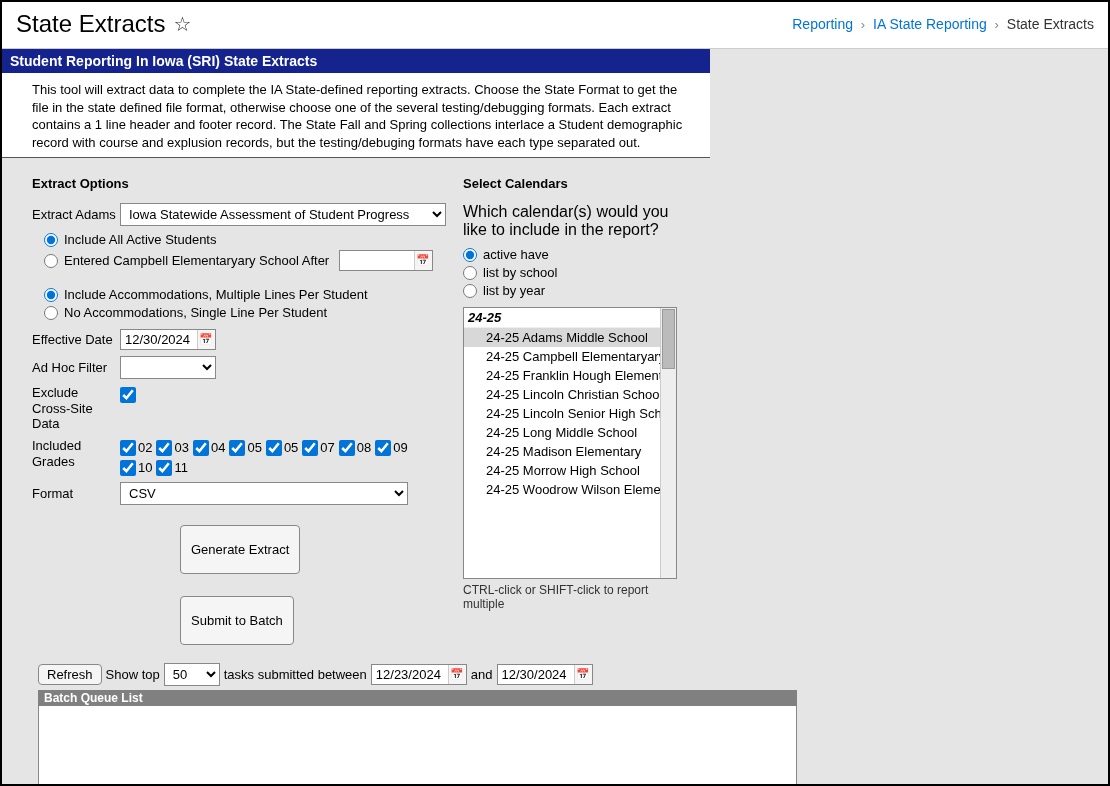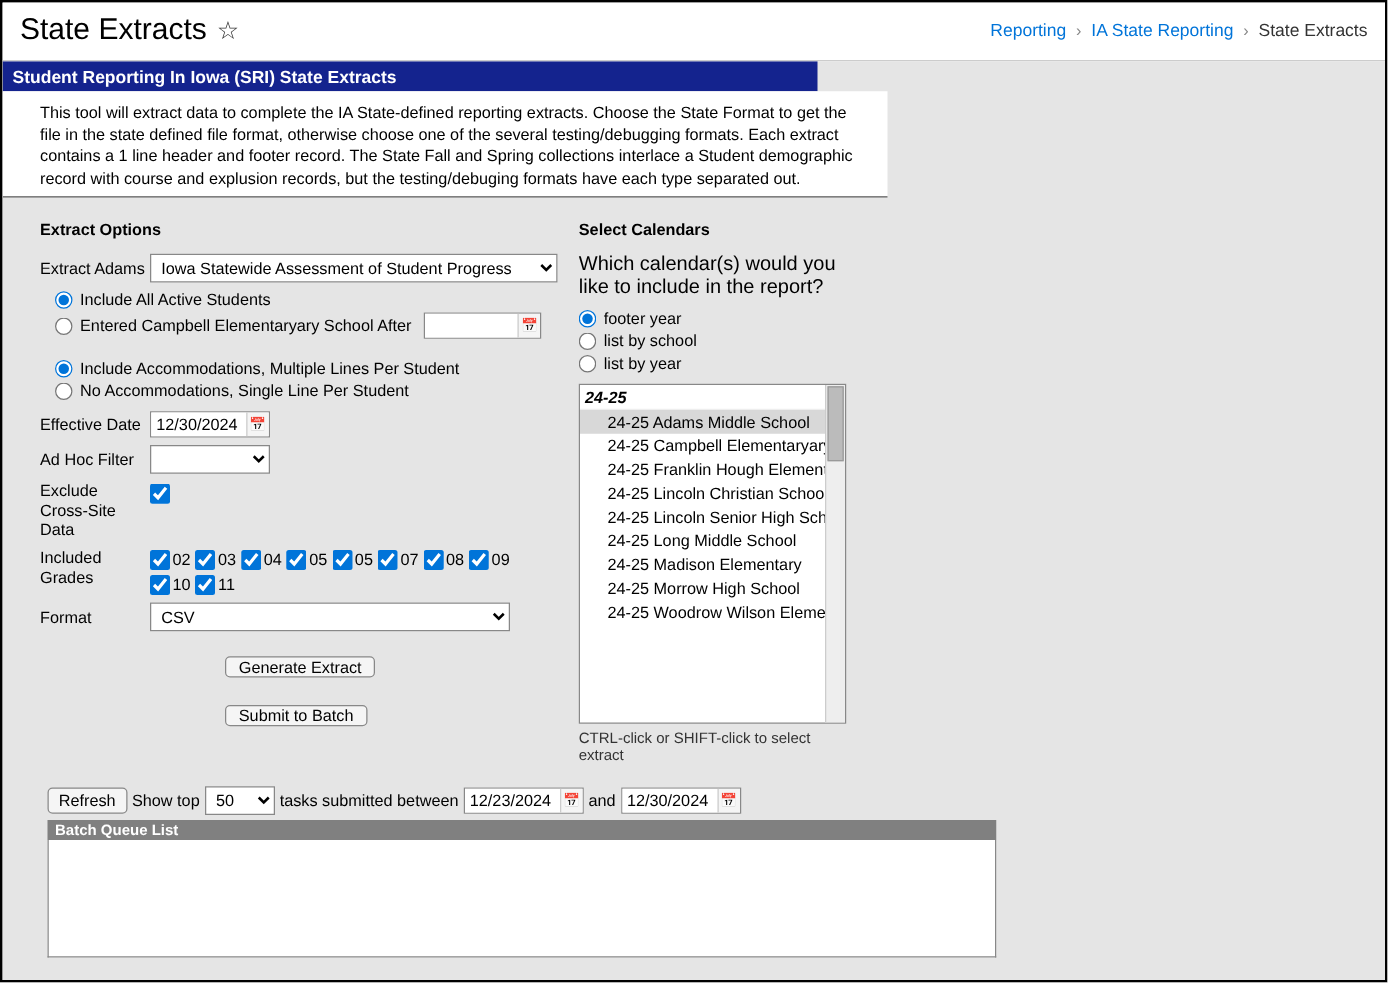"Student Reporting In Iowa (SRI)" .panel-bar { width: 652px -> 708px }
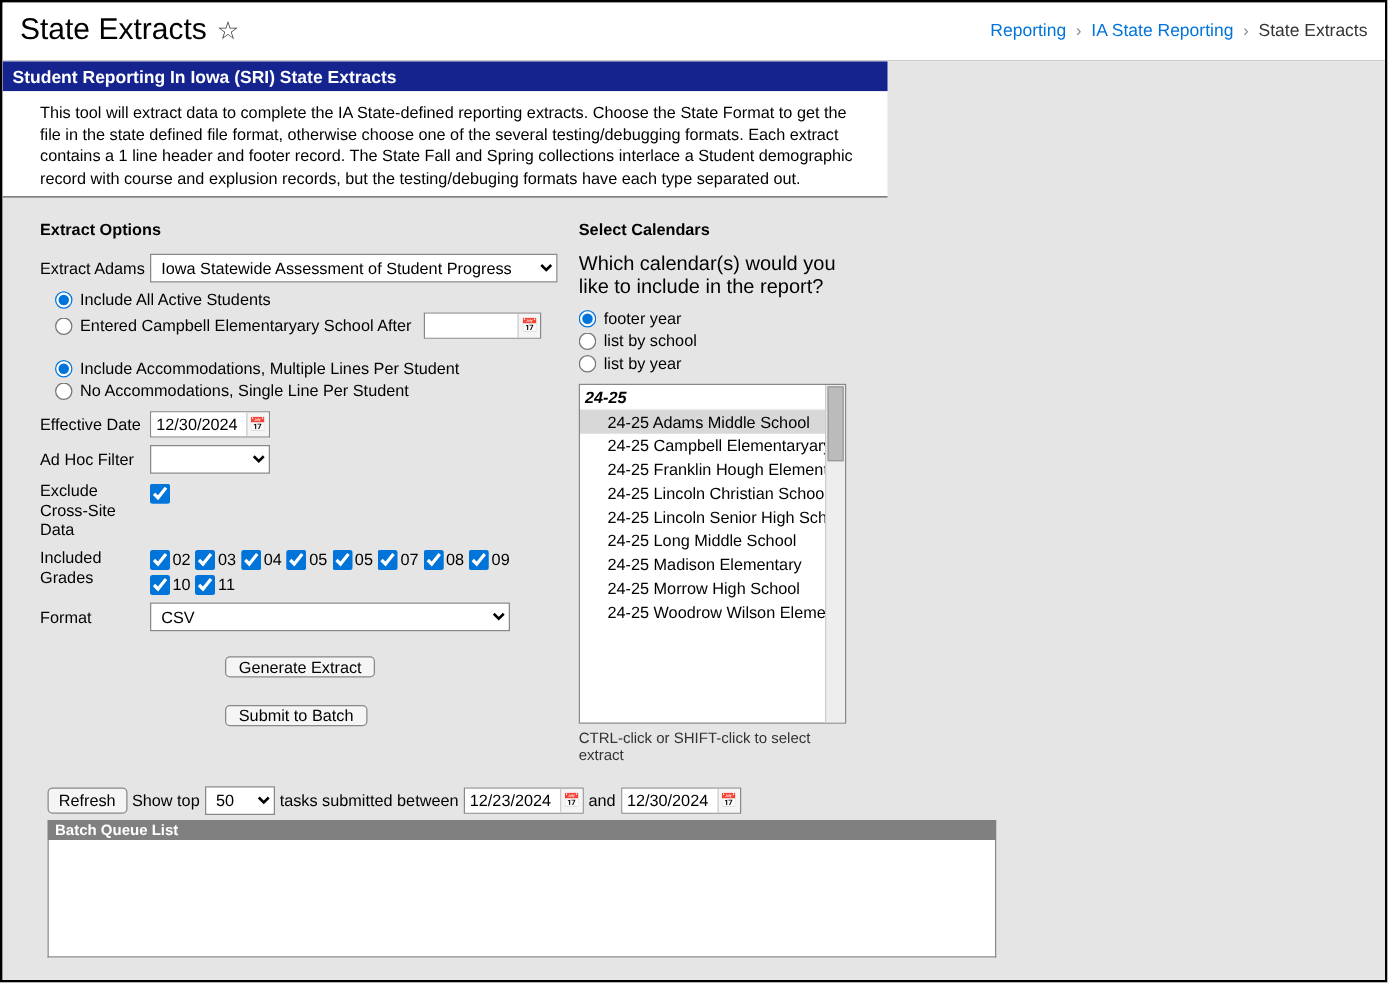"footer year" span { text: footer year -> active have }
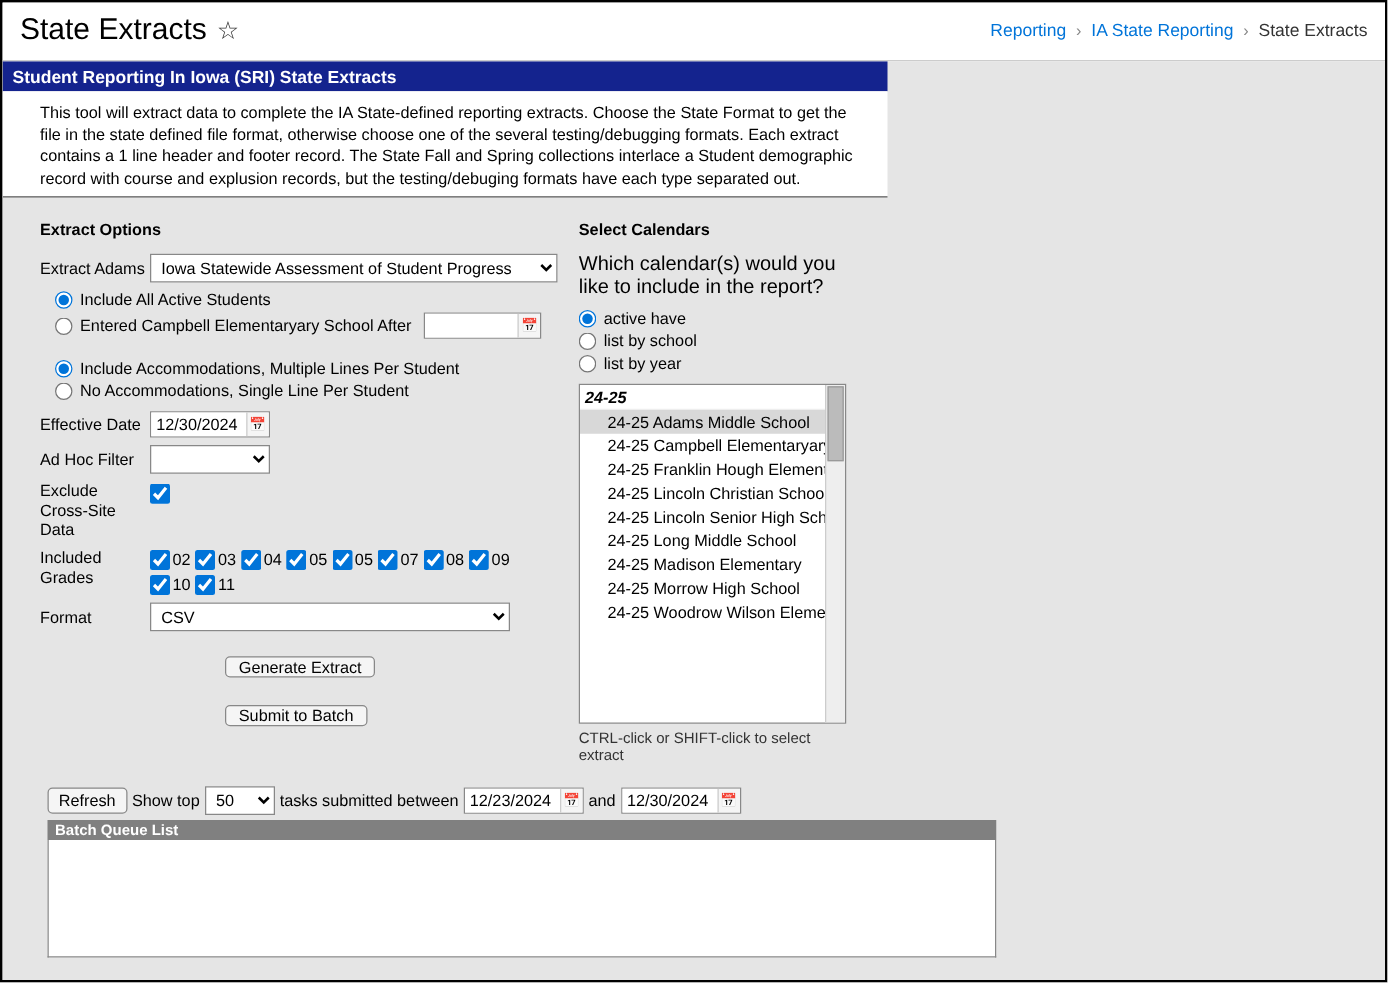"Generate Extract" .btn { padding: 0 10px -> 16px 10px }
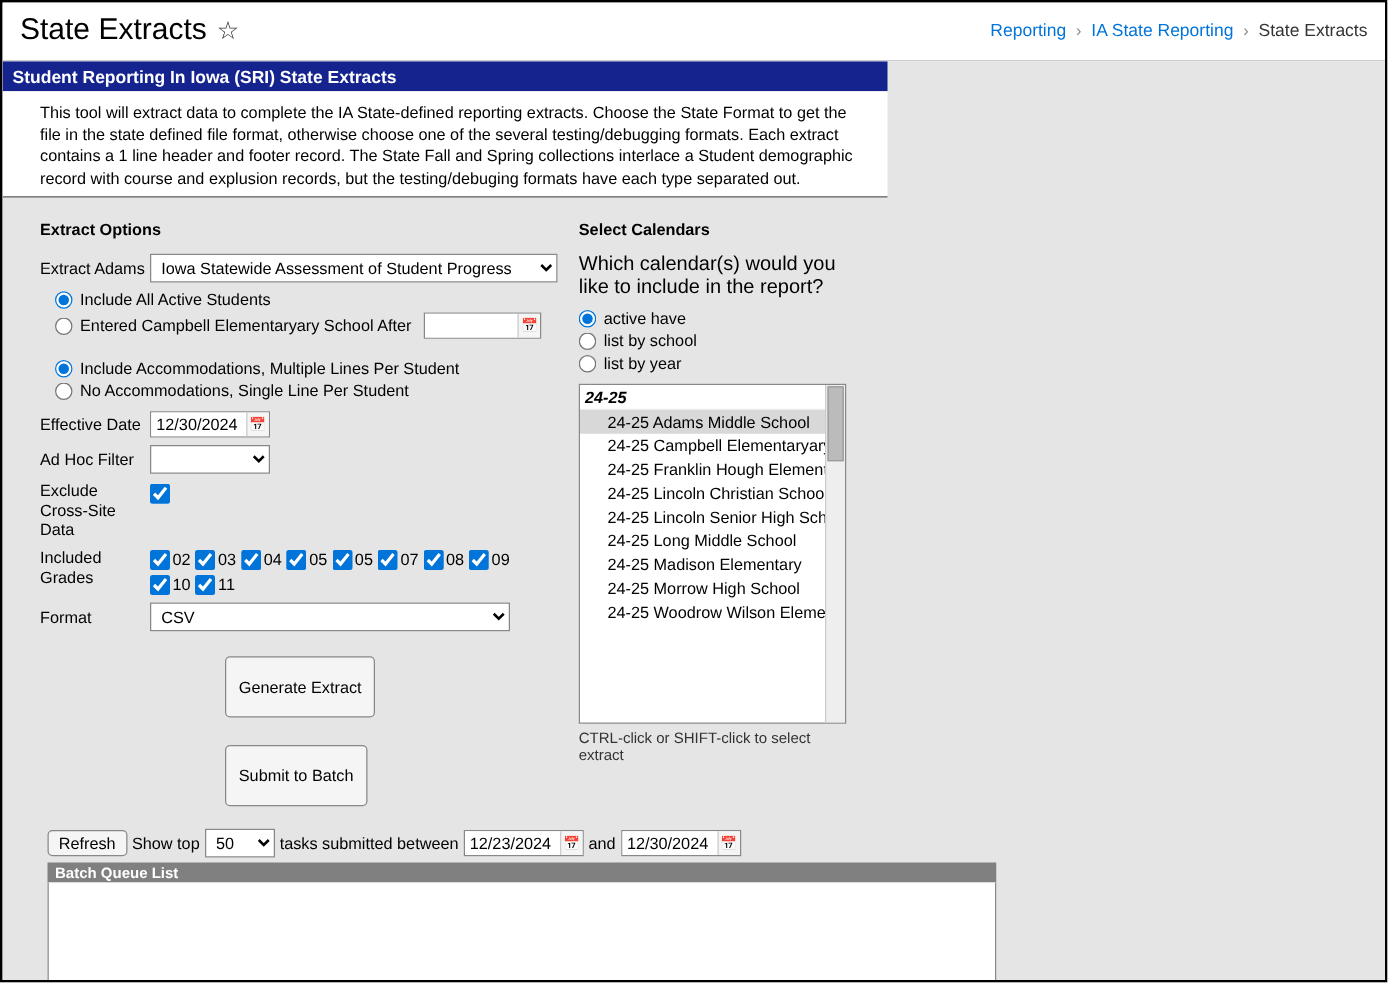"CTRL-click or SHIFT-click to select" div.hint { text: select extract -> report multiple }
